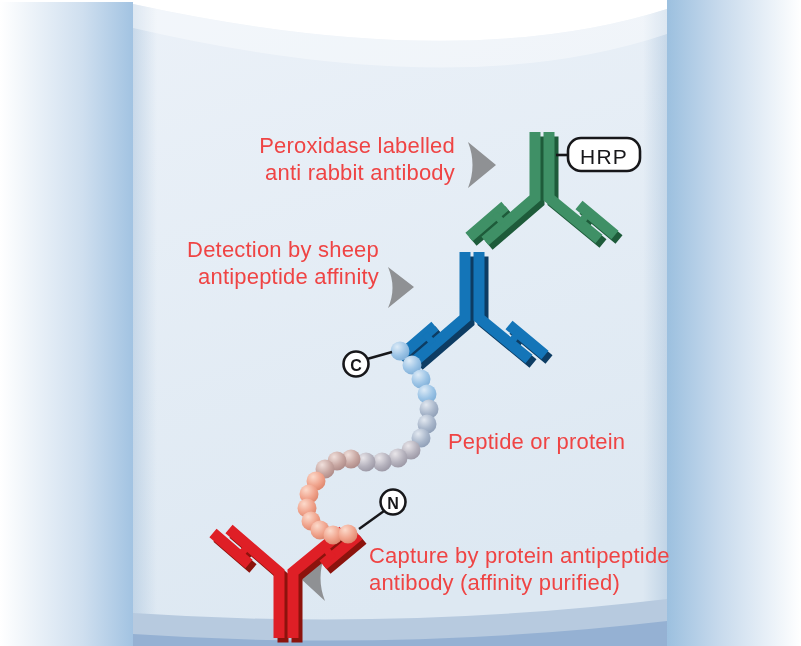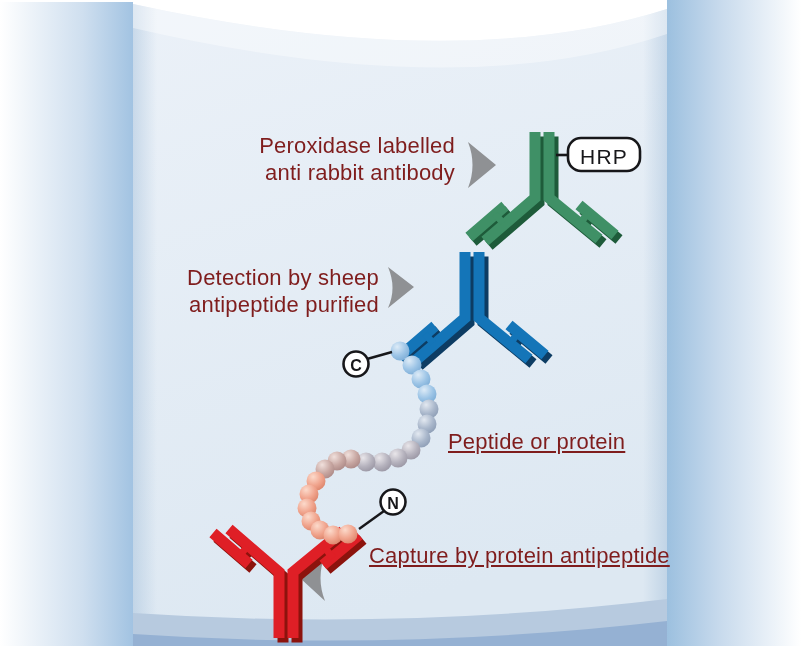"Peroxidase labelled" .annotation { color: #7f1d1d -> #ef4444 }
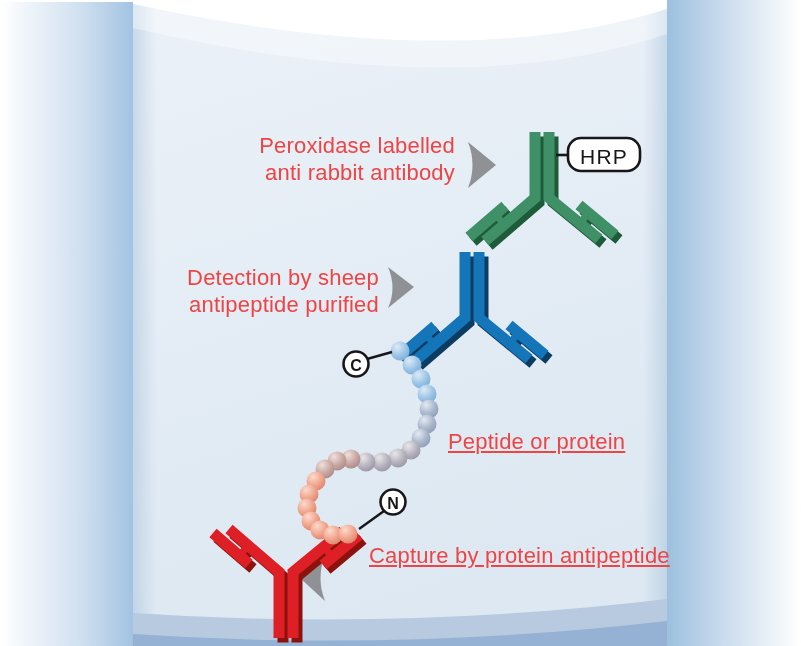"Detection by sheep" div.annotation { top: 264px -> 236px }
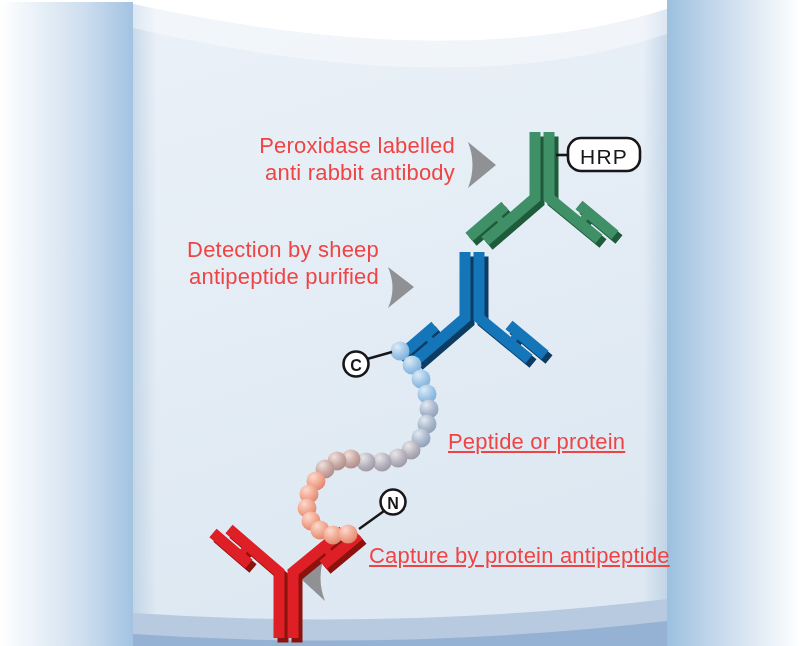"antipeptide purified" span.ln { text: purified -> affinity }
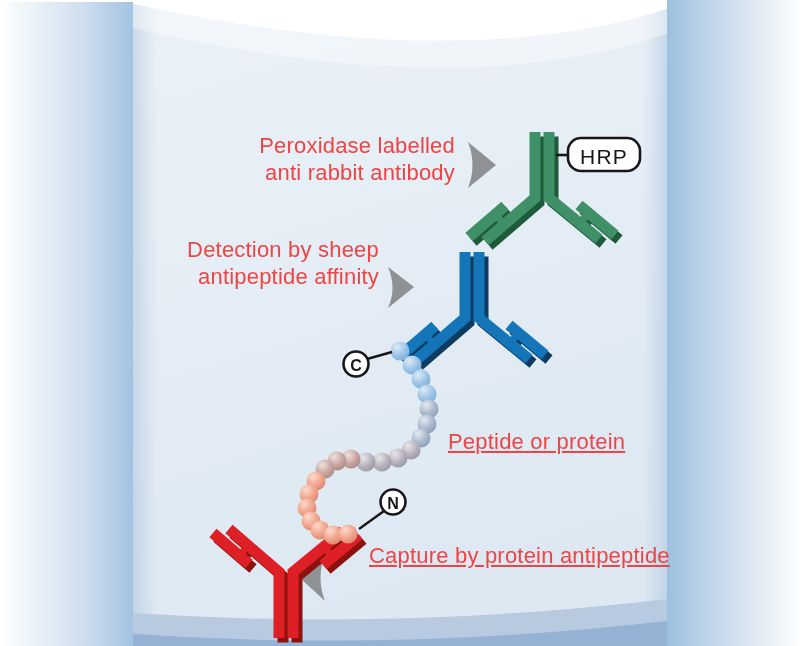"Peptide or protein" .al-left { text-decoration: underline -> none }
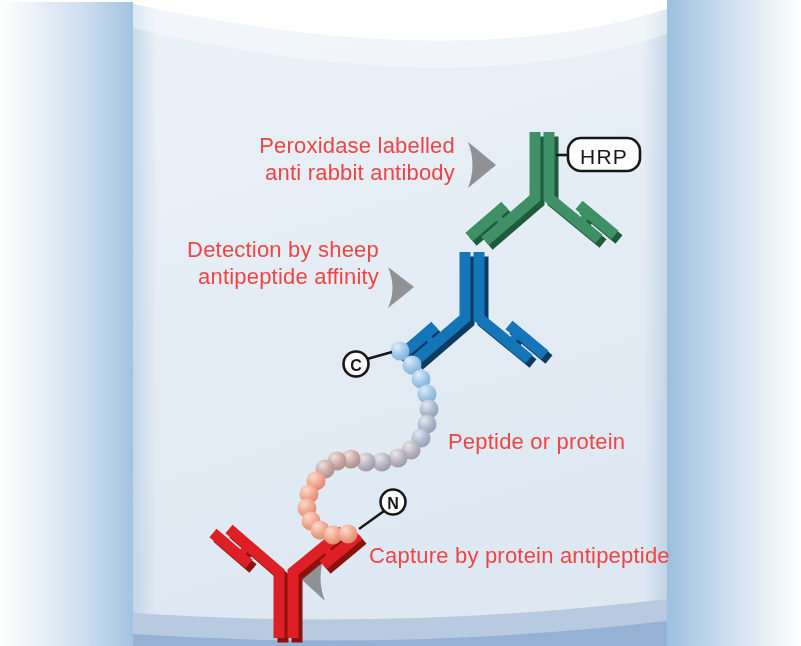"antibody (affinity purified)" span.ln { html: none -> <span>antibody (affinity purified)</span> }
